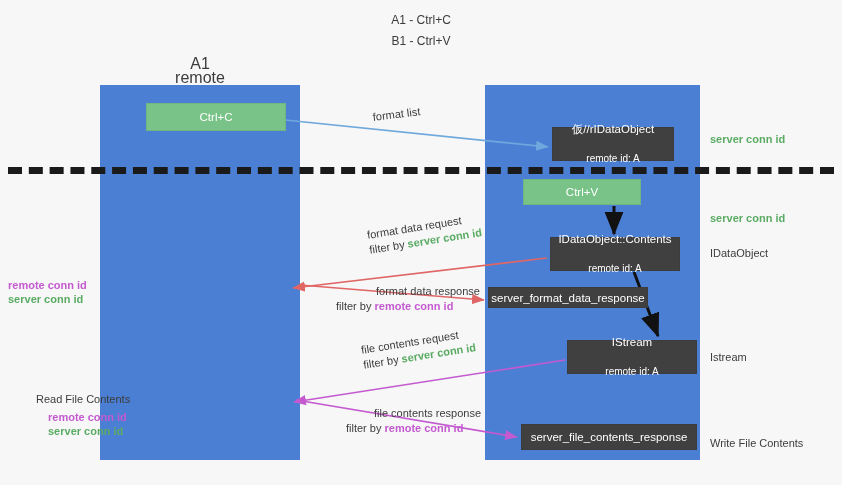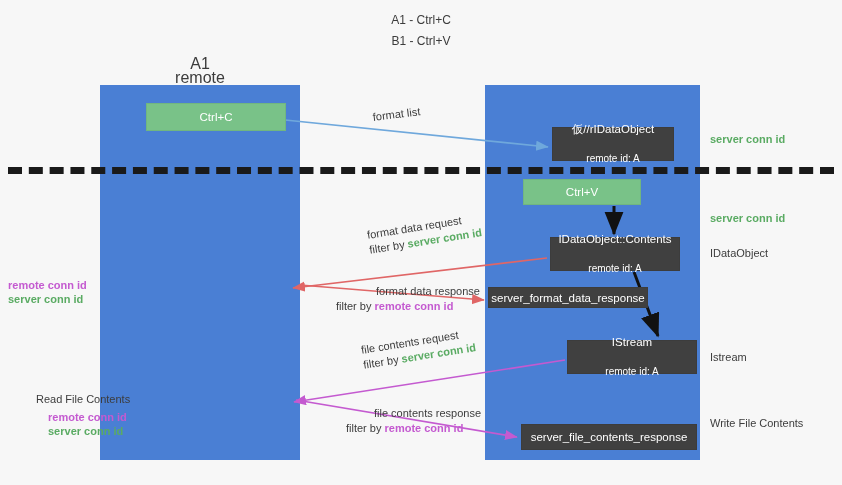"Write File Contents" #note-r-writefc { top: 416px -> 436px }
